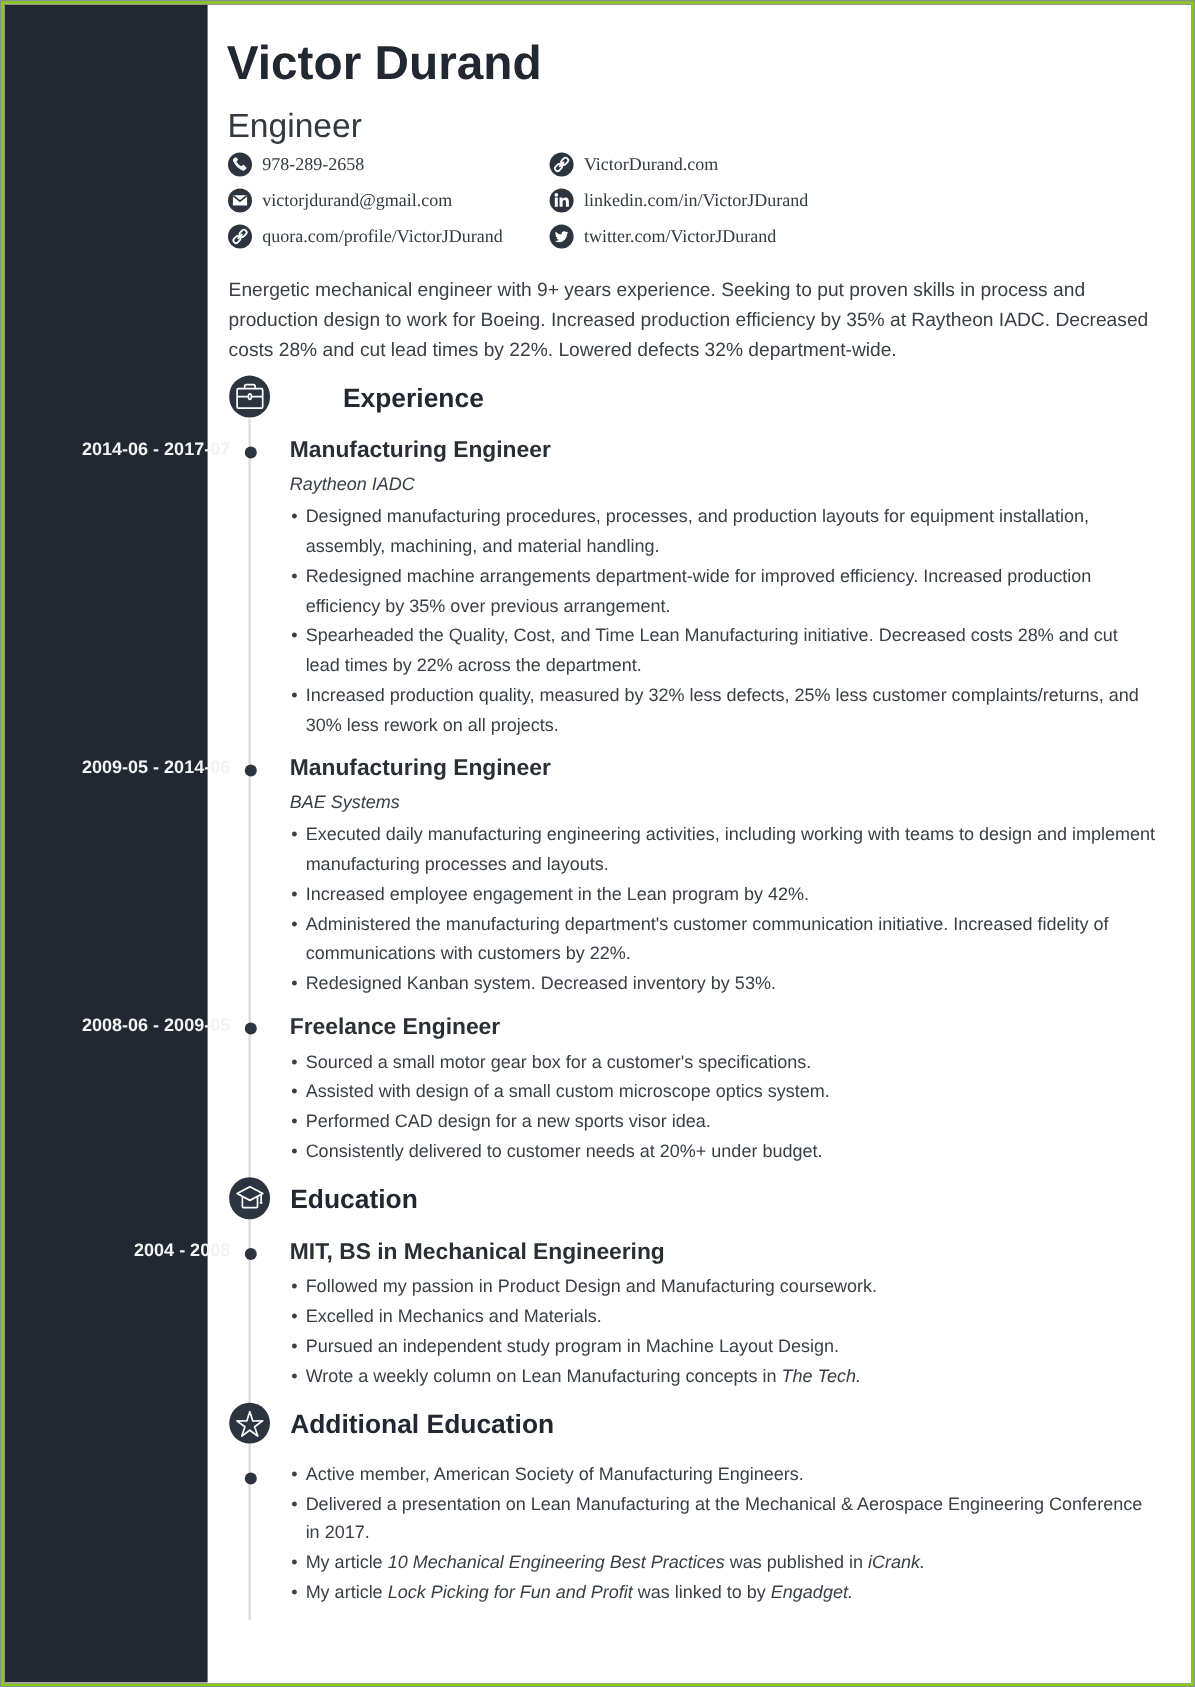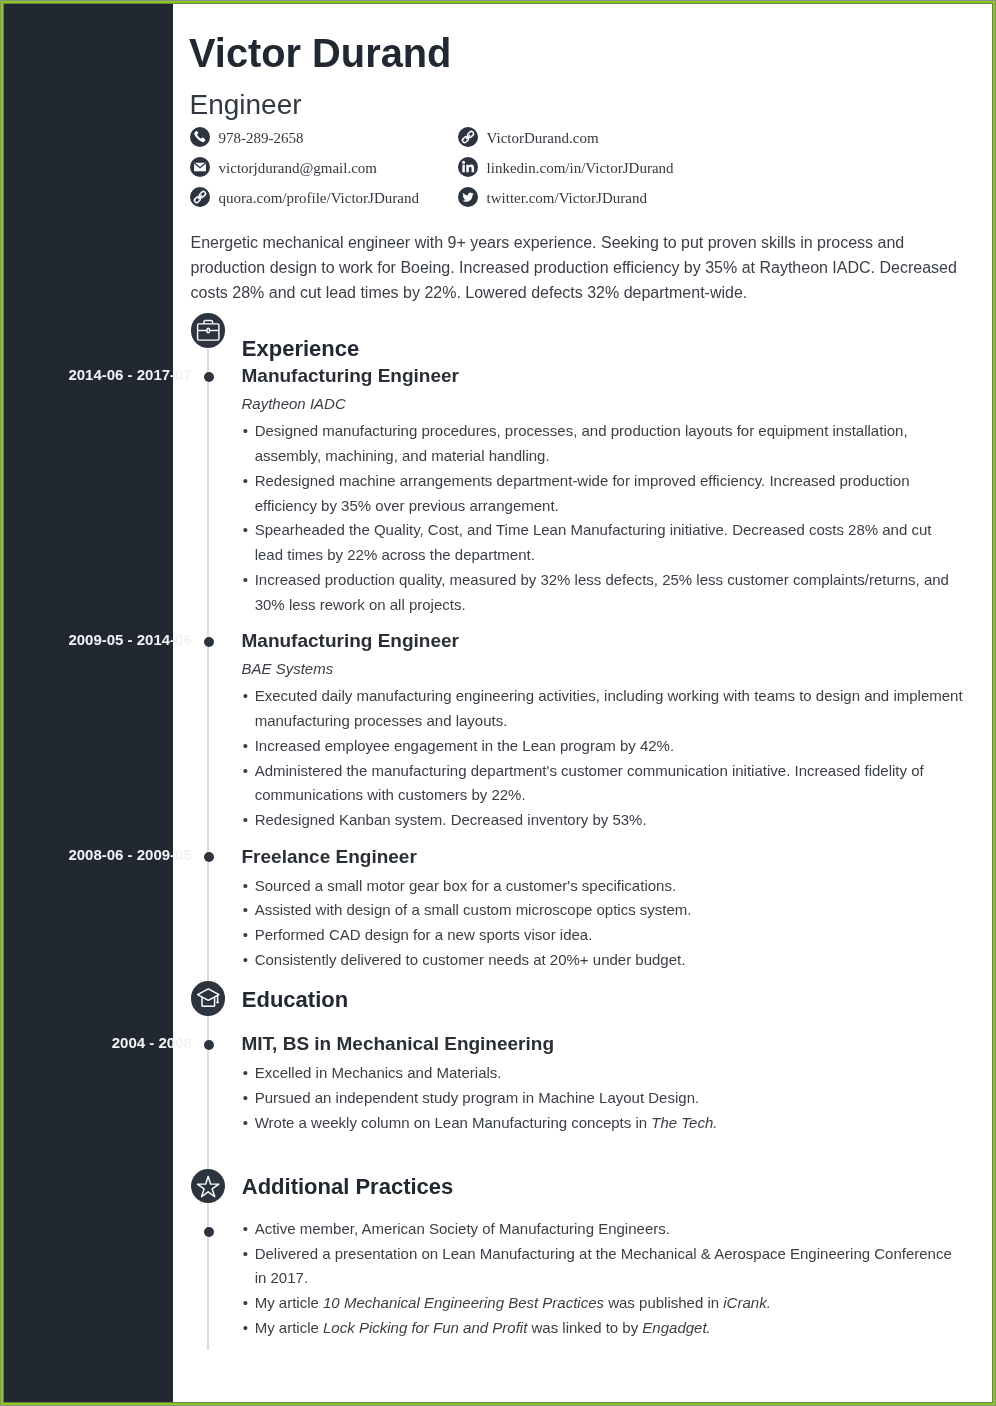"Experience" span.stitle { margin-left: none -> 44px; top: 25px -> 8px }
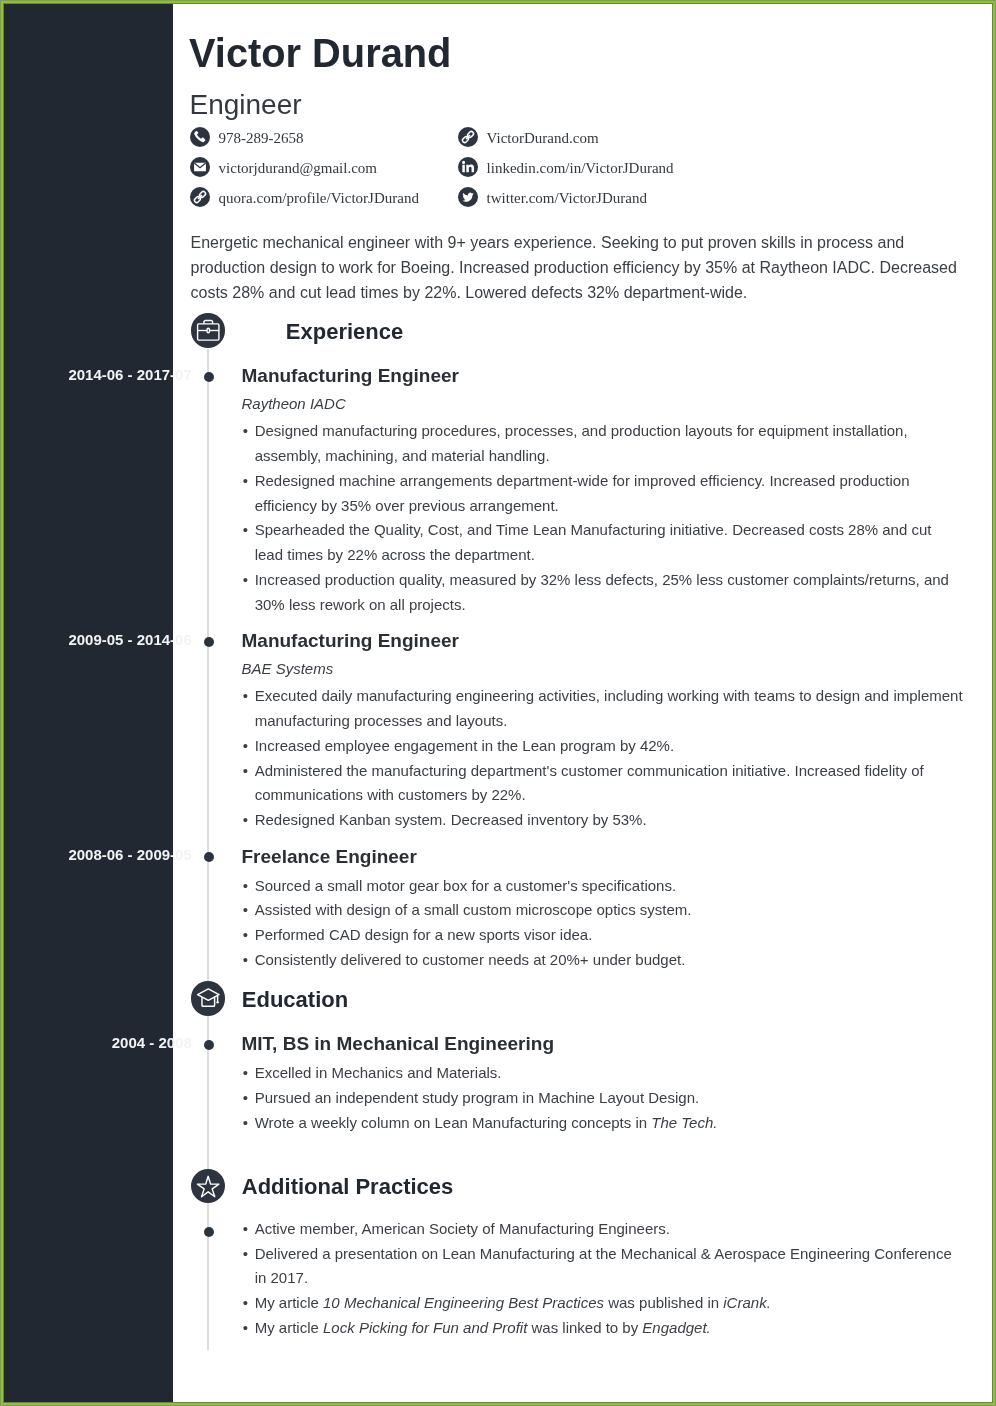"Followed my passion in Product" div.bul { html: none -> <div>Followed my passion in Product Design and Manufacturing coursework.</div> }
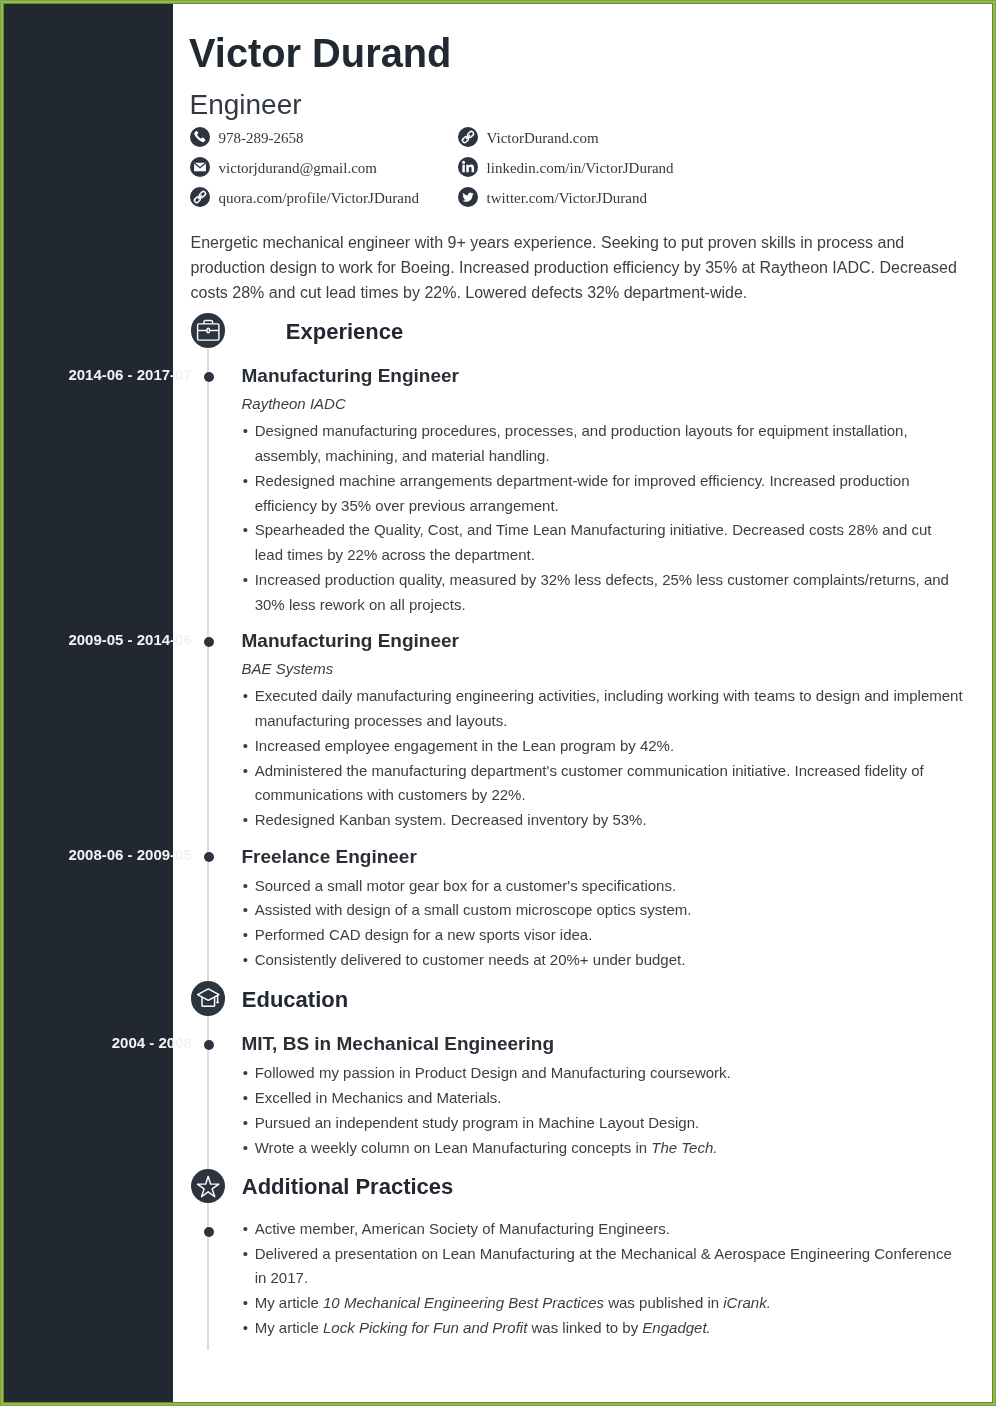"Additional Practices" span.stitle { text: Practices -> Education }
